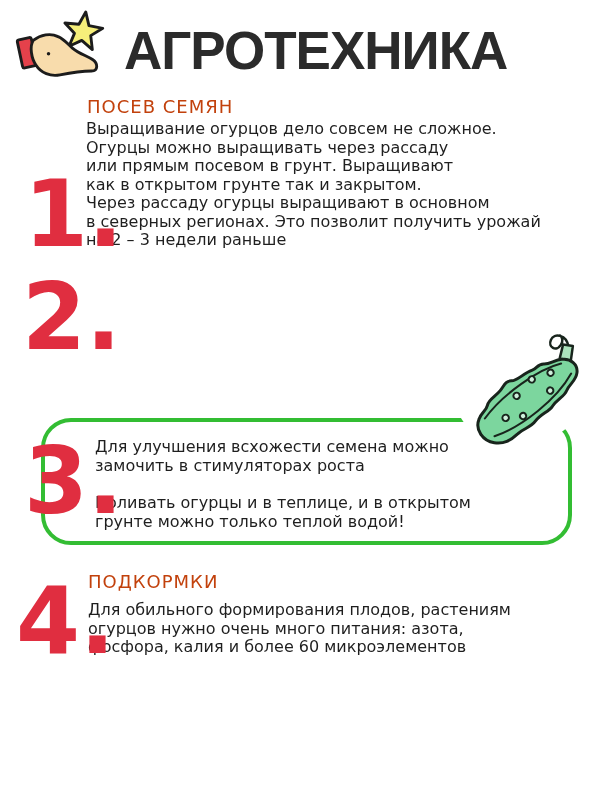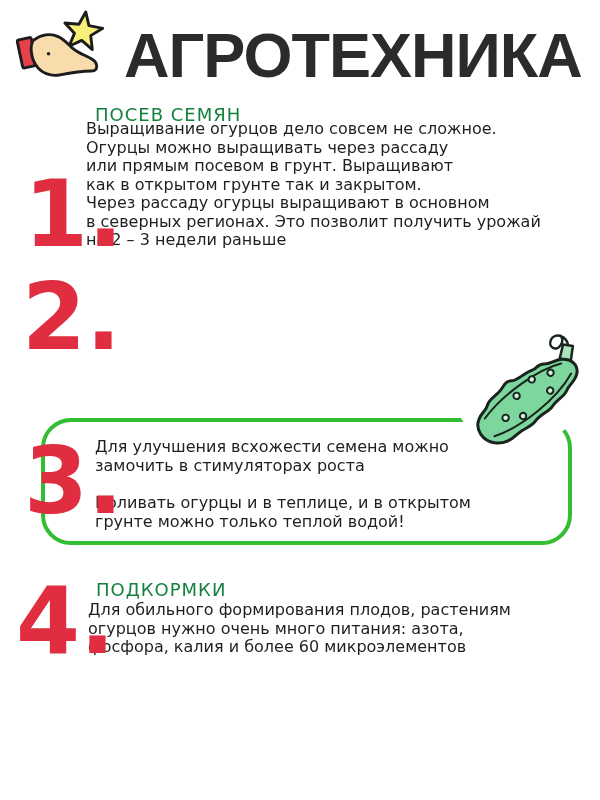"АГРОТЕХНИКА" .page-title { font-size: 63px -> 53px }
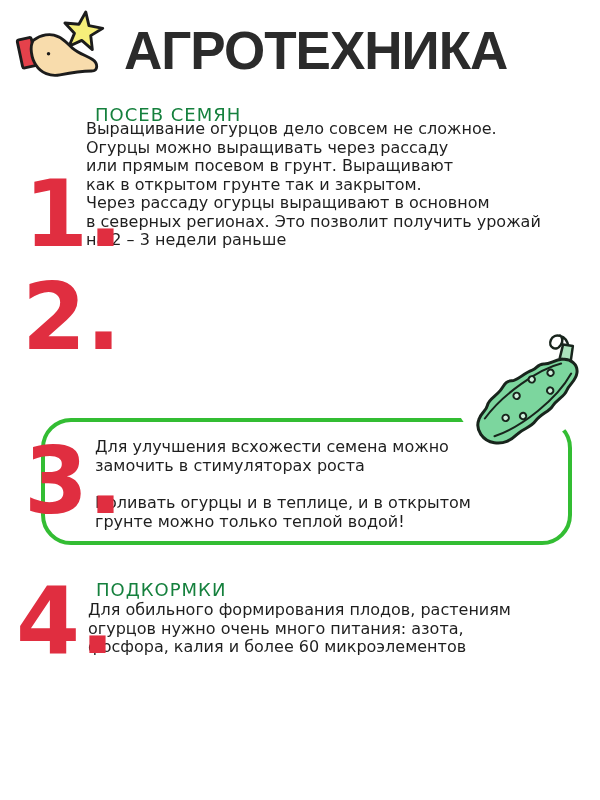"ПОСЕВ СЕМЯН" .section-heading { color: #15803d -> #c2410c; margin: 8px -> 0 }
